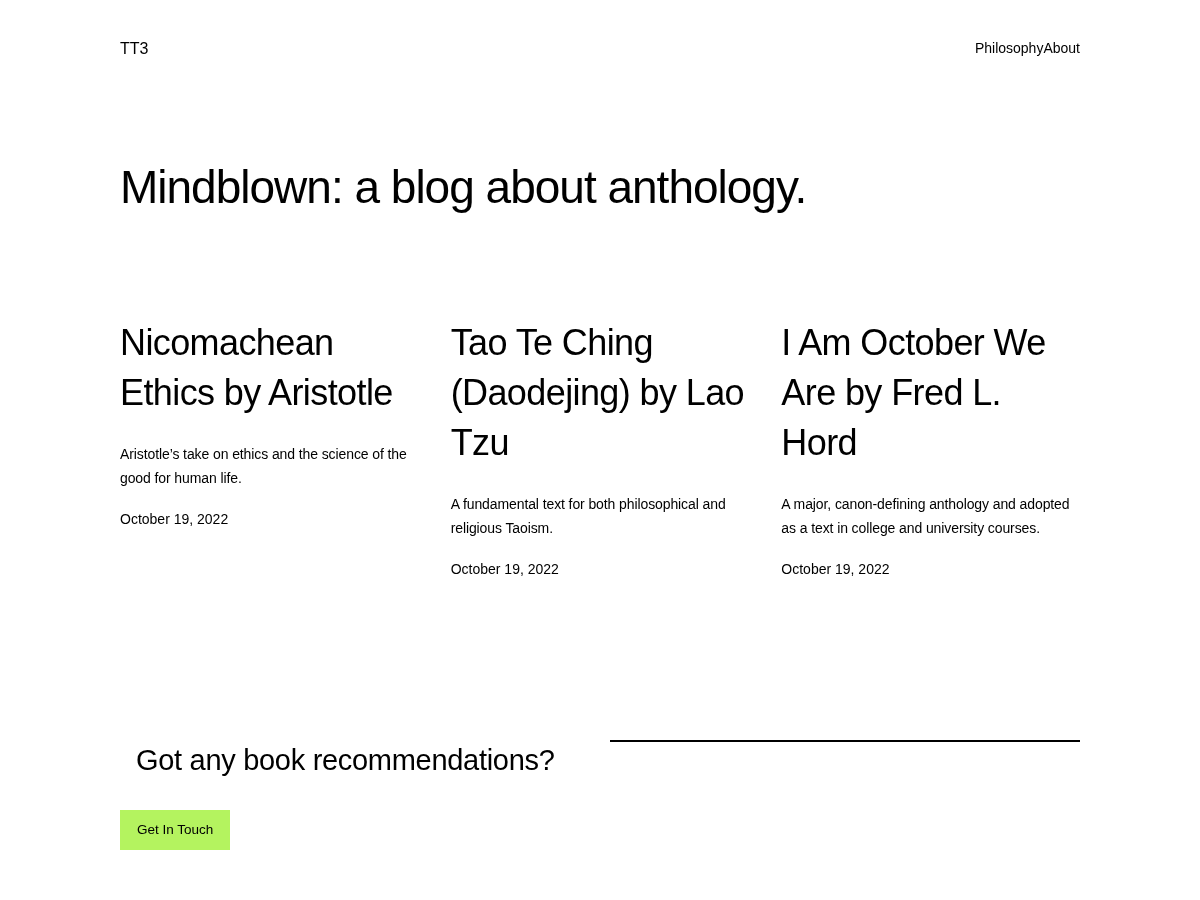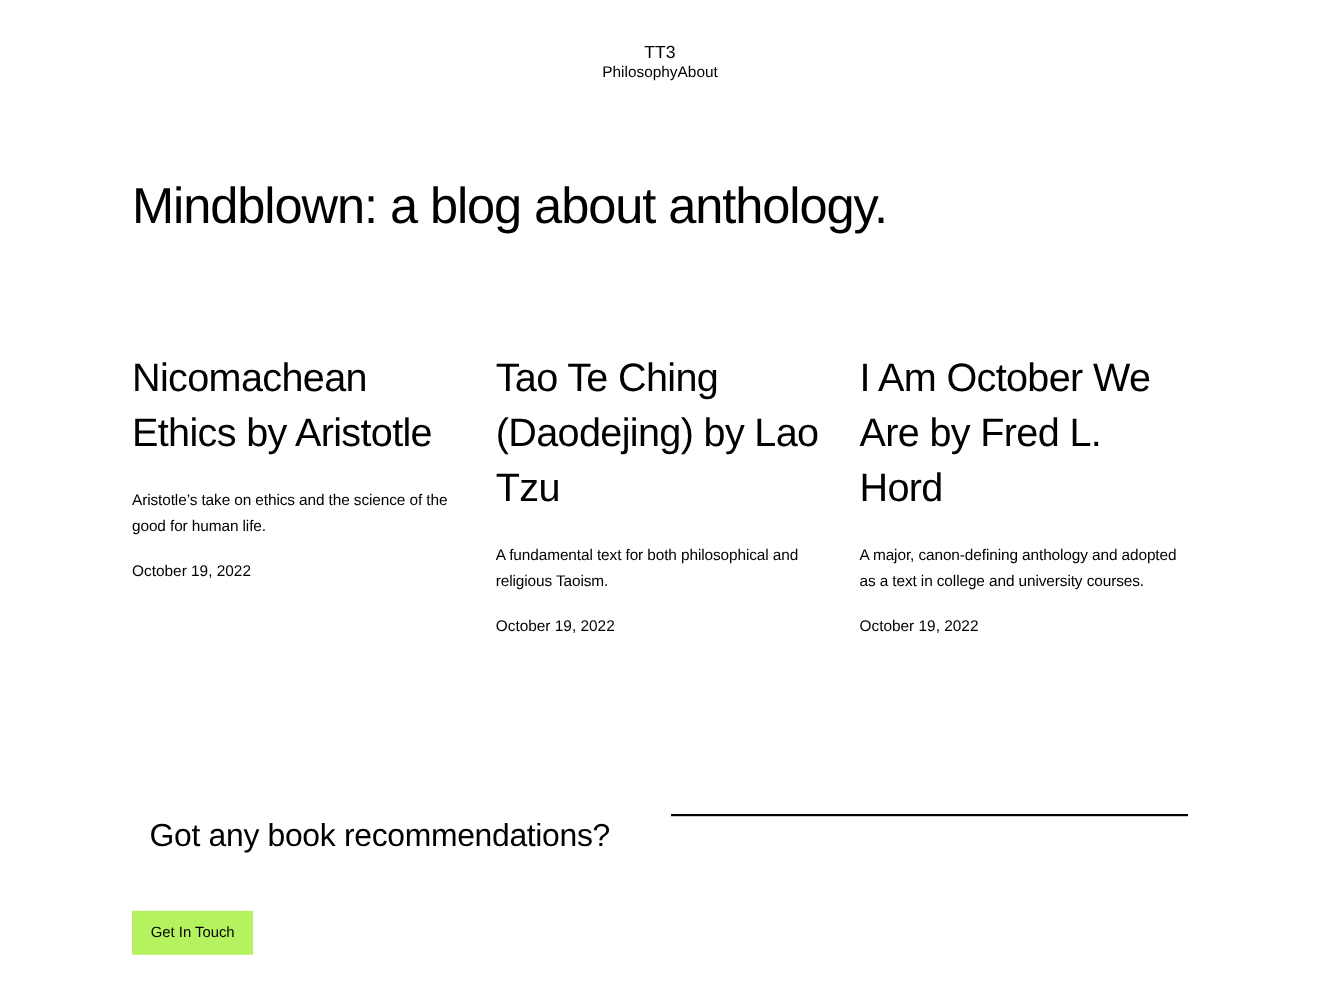"TT3" .site-header { flex-direction: column -> none }
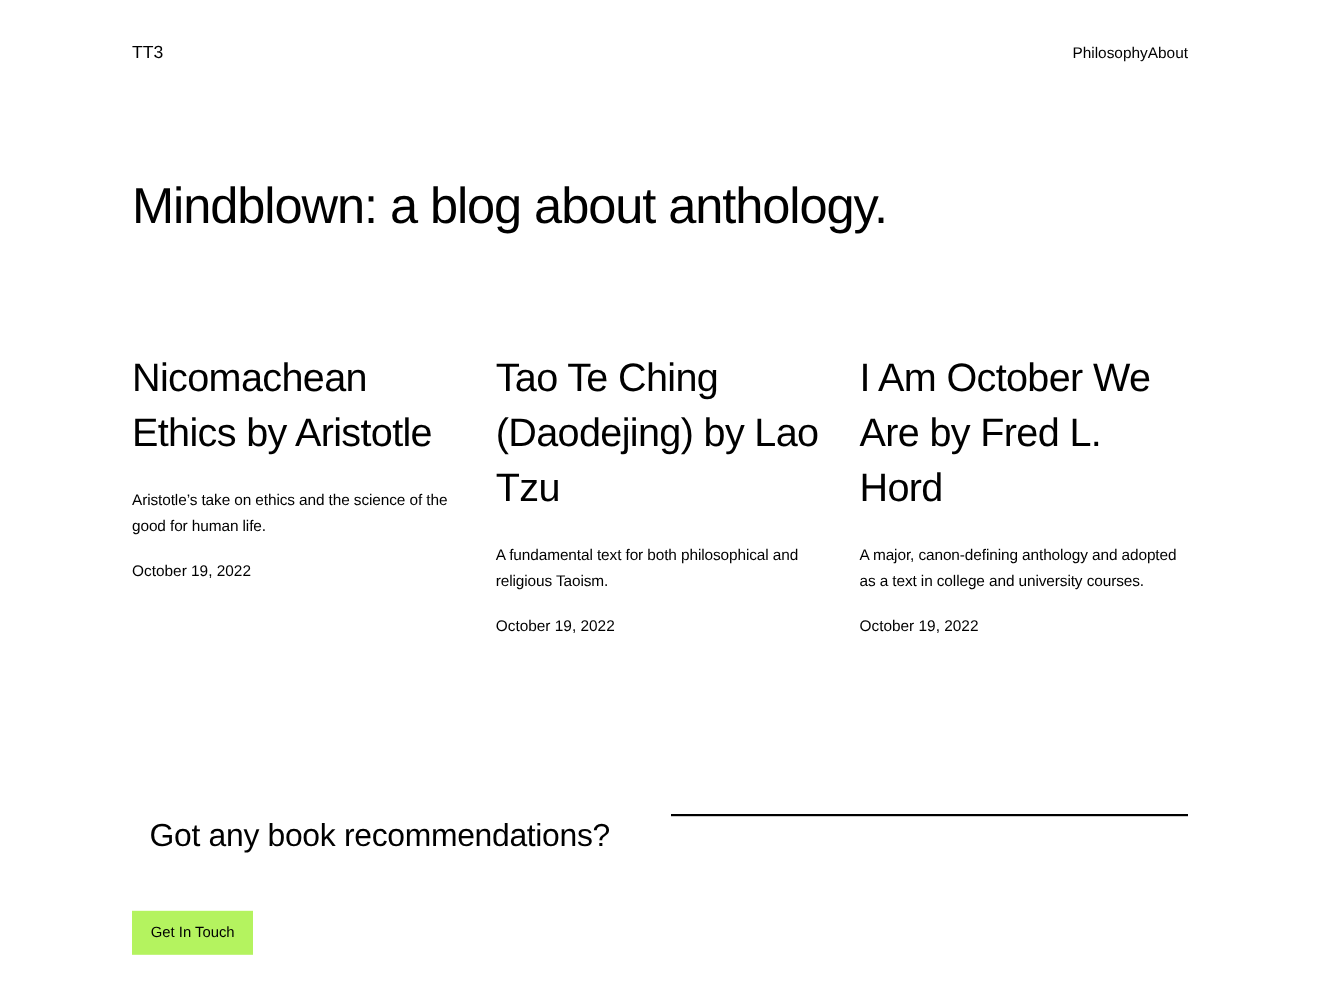"Get In Touch" .cta-button { margin-top: 35px -> 17px }
